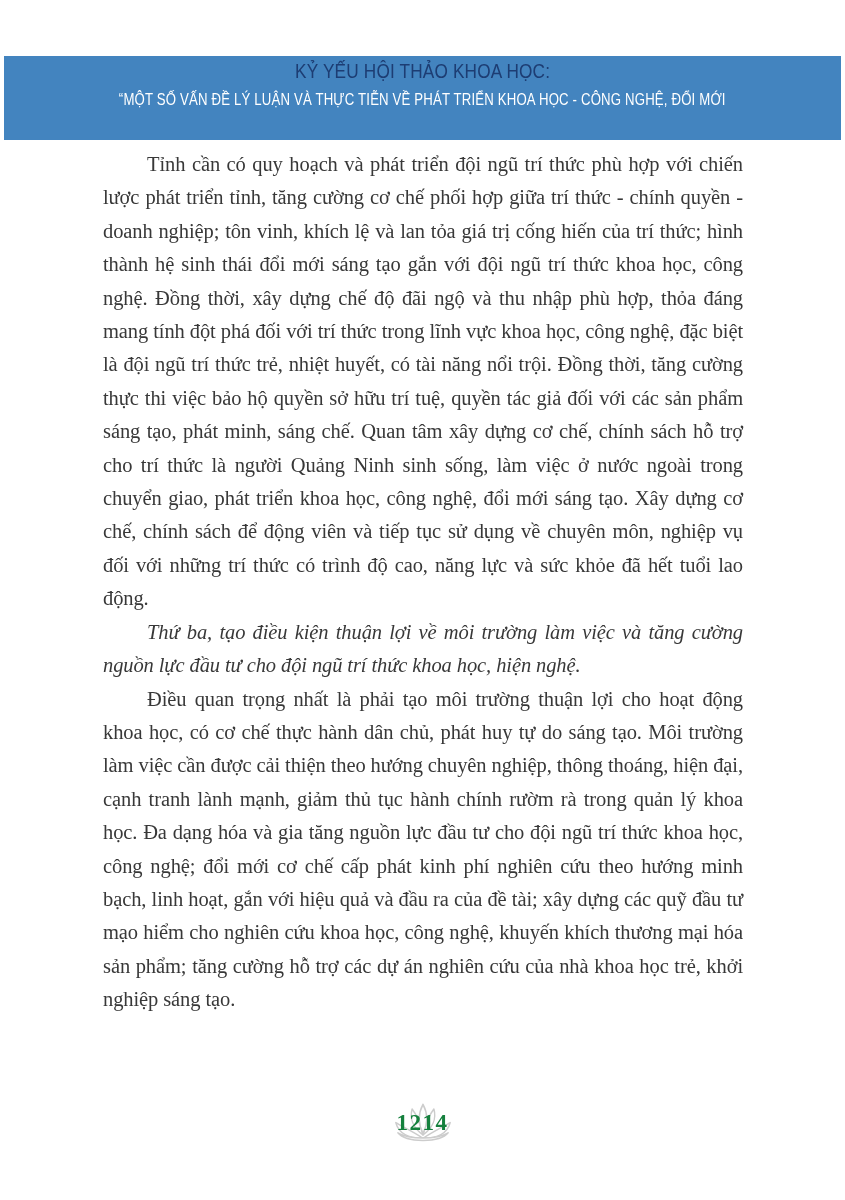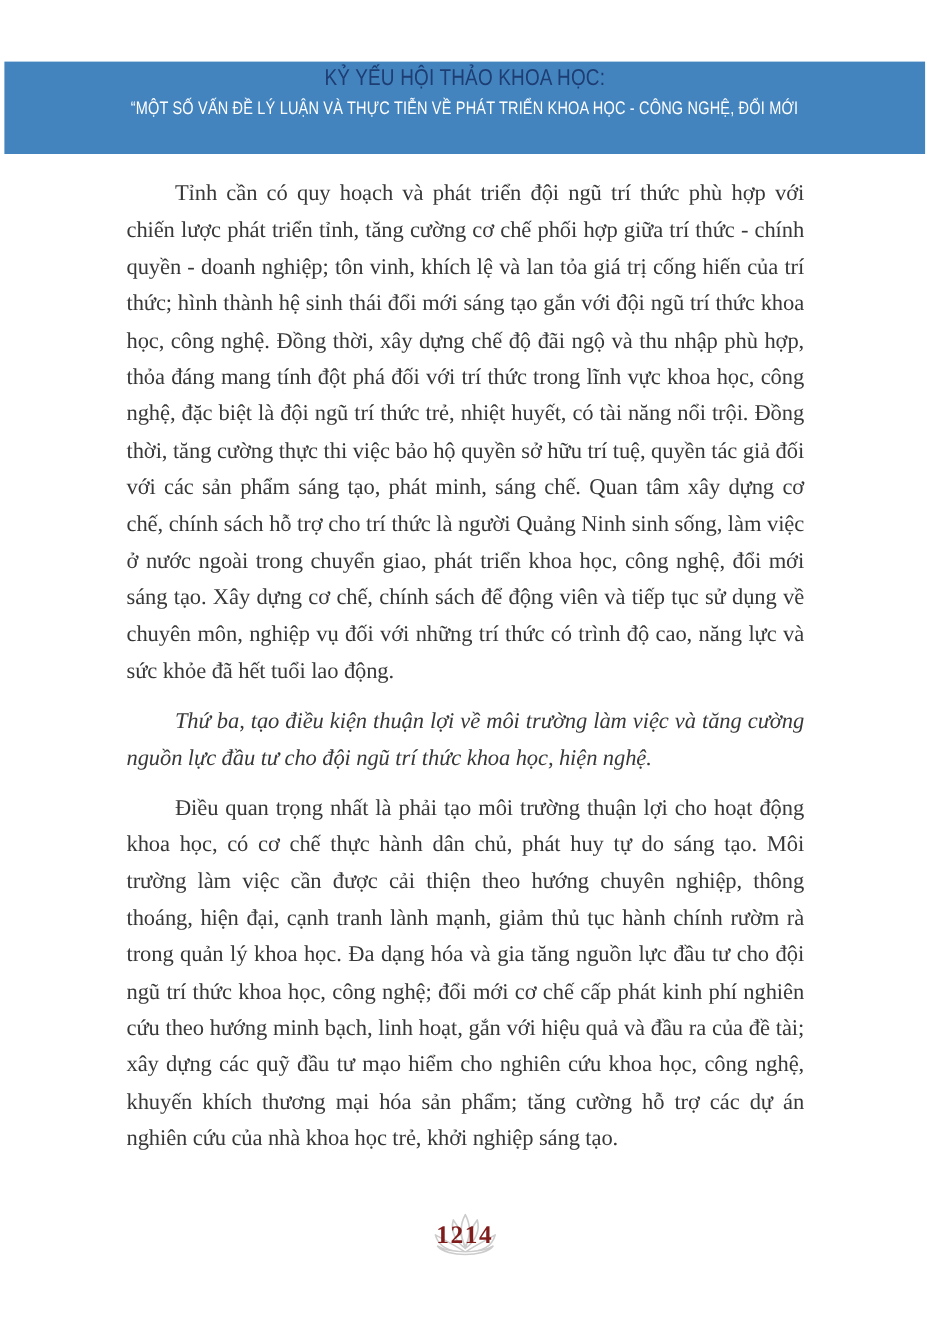"Tỉnh cần có quy hoạch" .para { margin: 12px -> 0 }
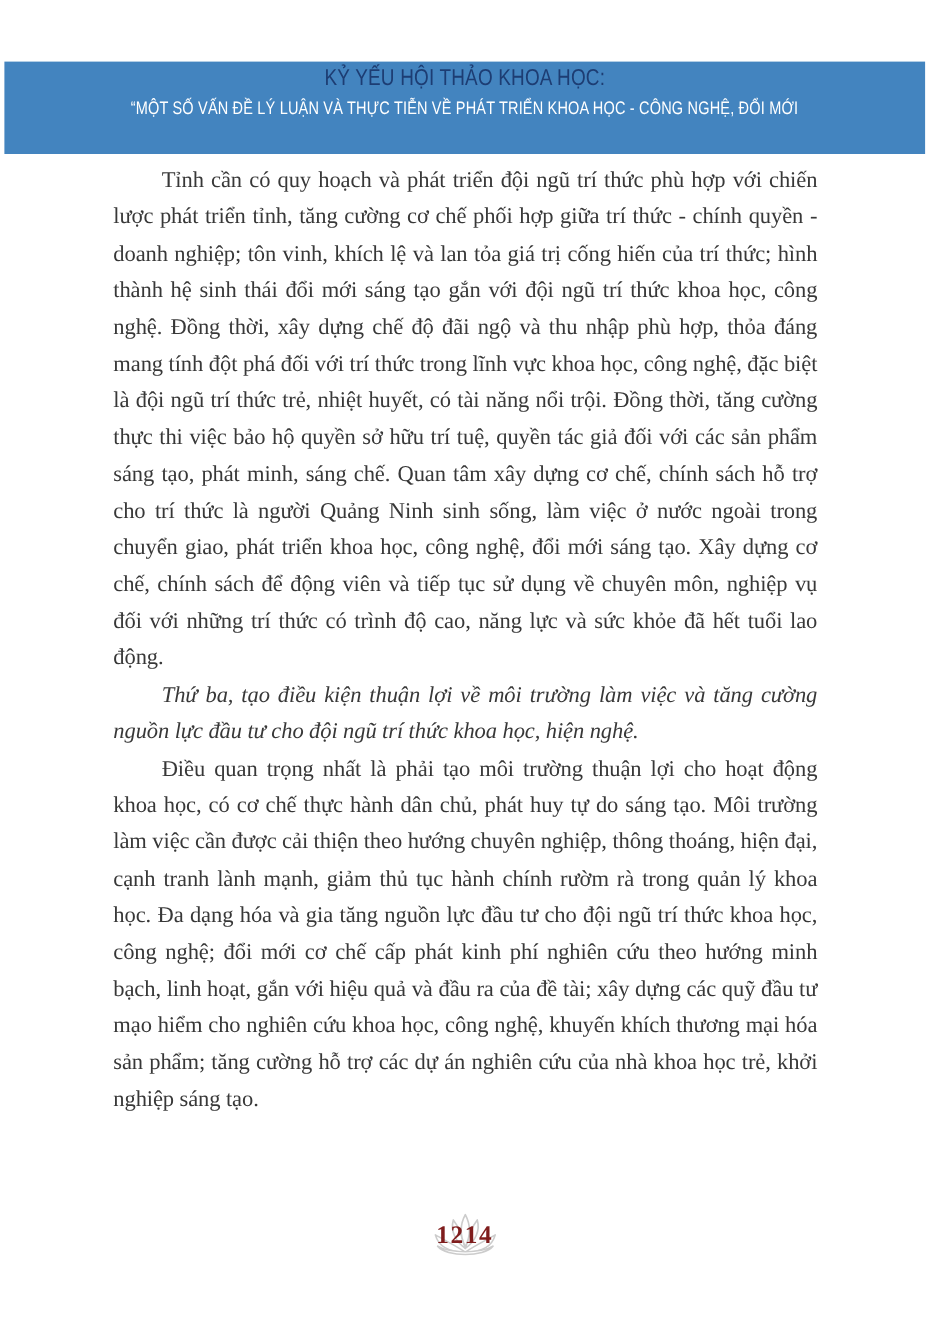"1214" .pagenum { color: #7f1d1d -> #15803d }
